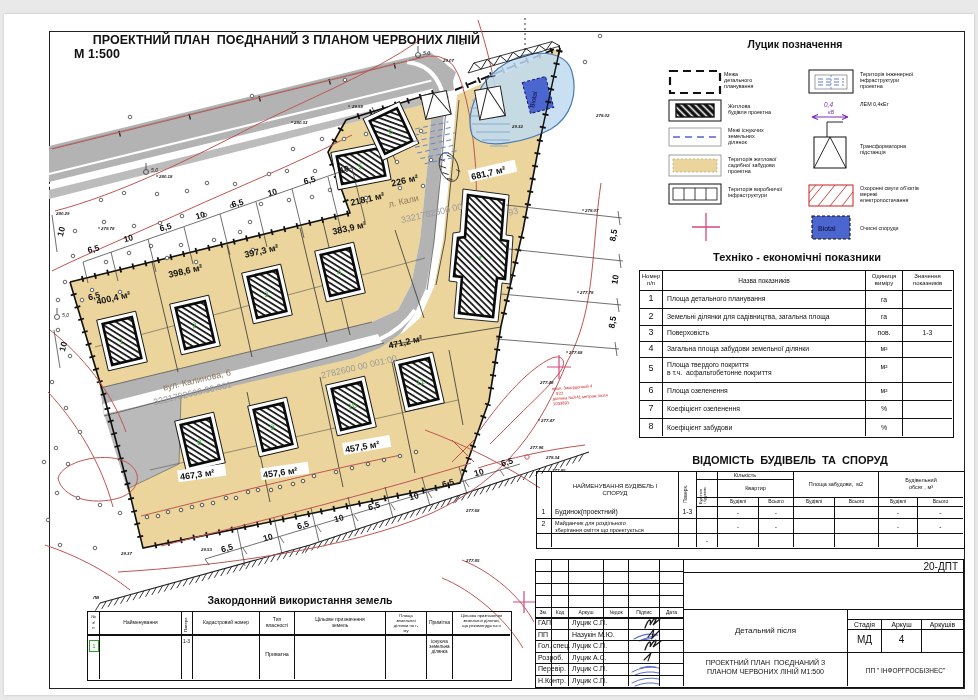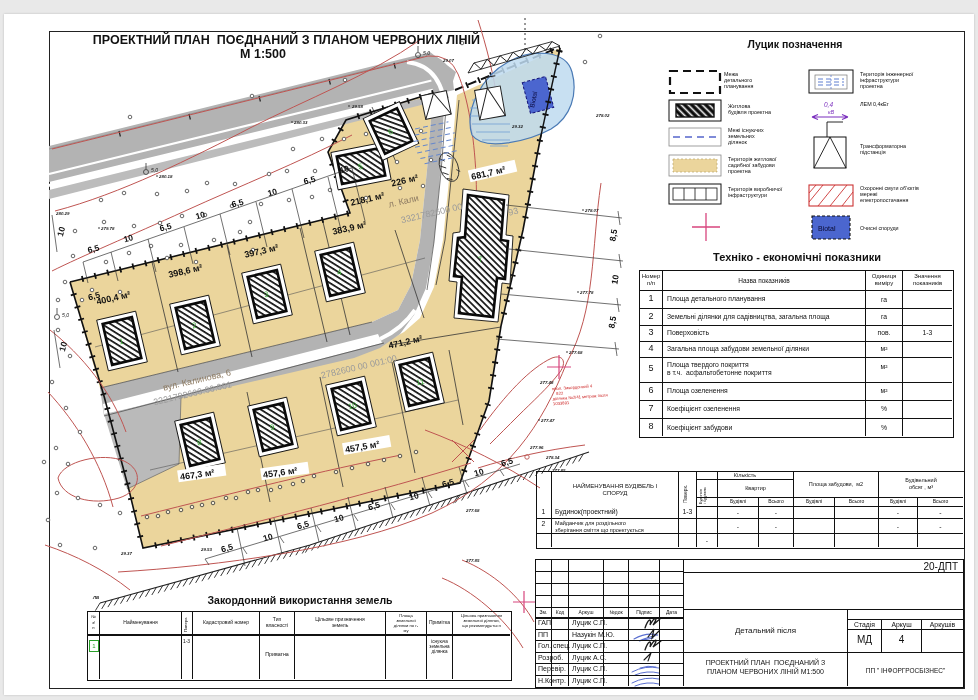"М 1:500" div.abs { left: 68px -> 74px; text-align: center -> none }
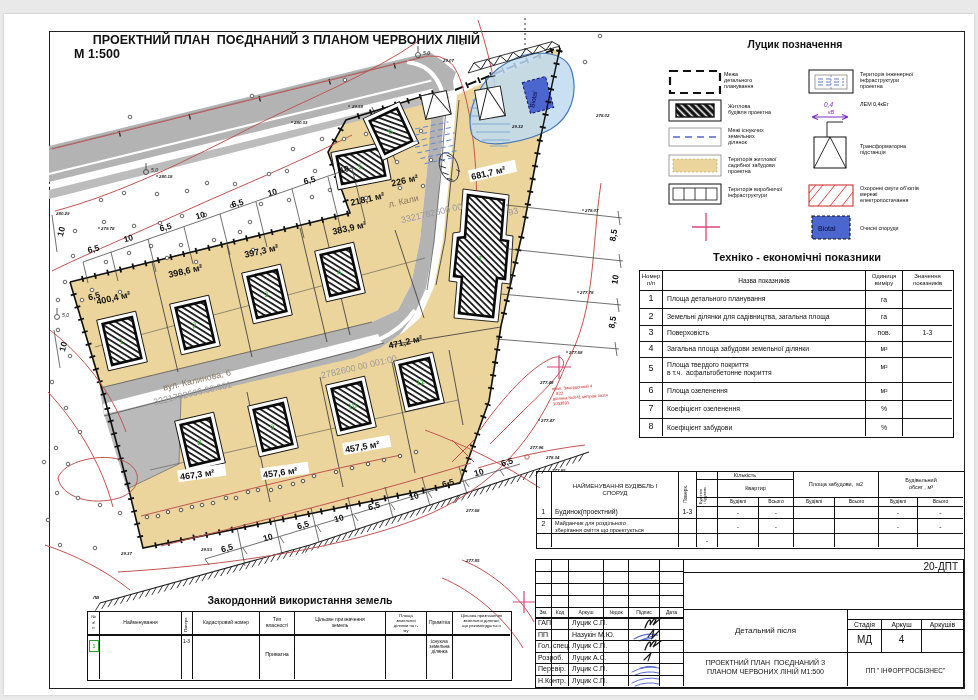"ВІДОМІСТЬ БУДІВЕЛЬ ТА СПОРУД" div.abs { html: none -> <div>ВІДОМІСТЬ&nbsp; БУДІВЕЛЬ&nbsp; ТА&nbsp; СПОРУД</div> }
